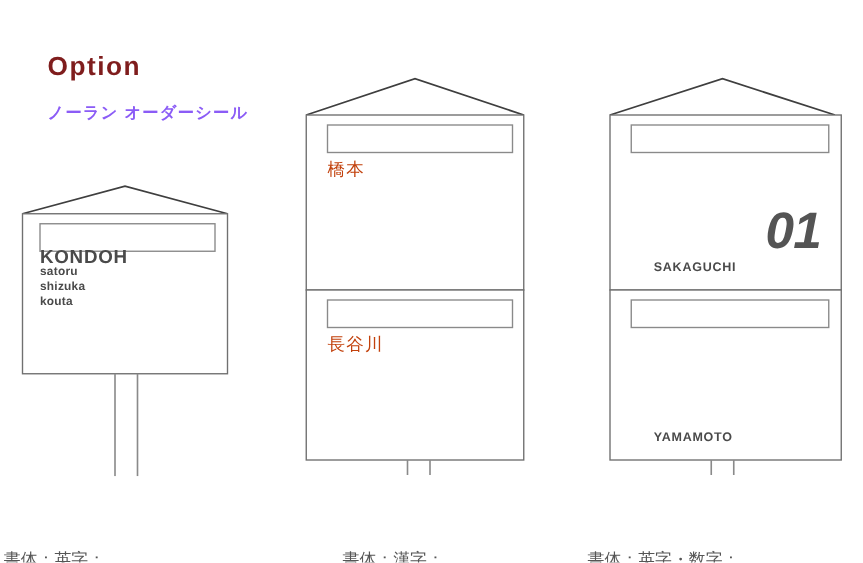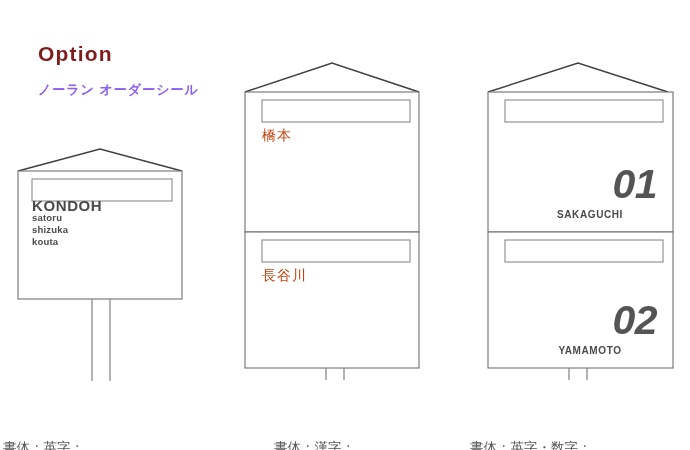"SAKAGUCHI" .num-sub { text-align: center -> left }
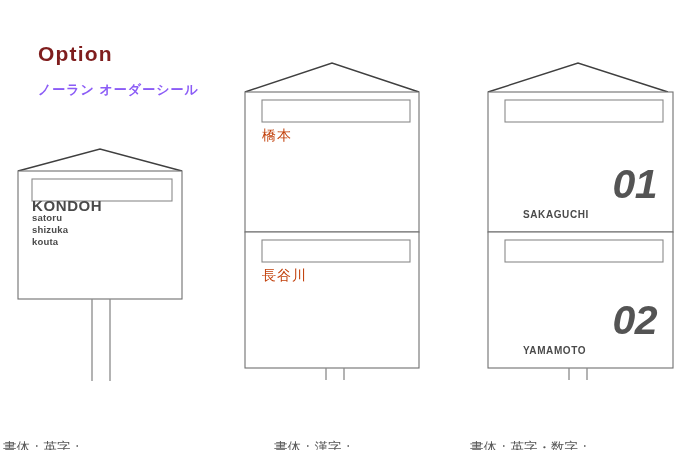"02" div.lbl { html: <div>02</div> -> none }
